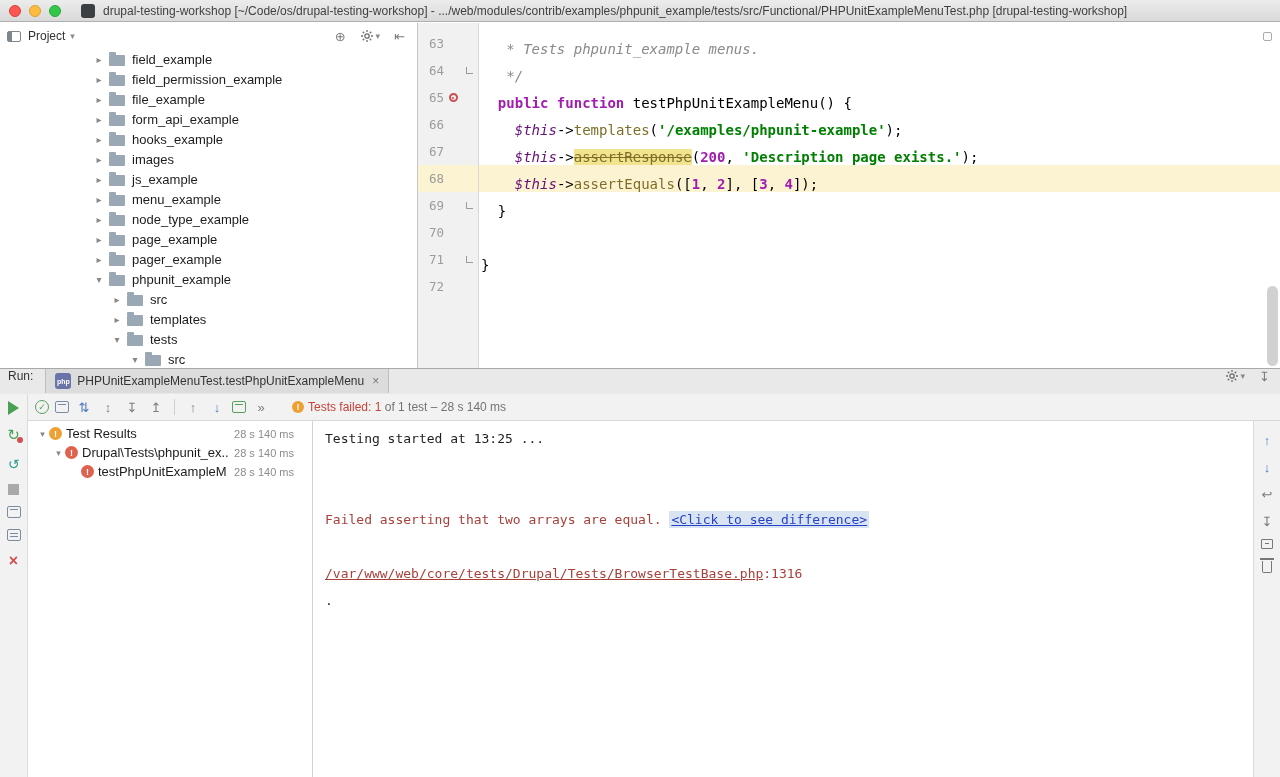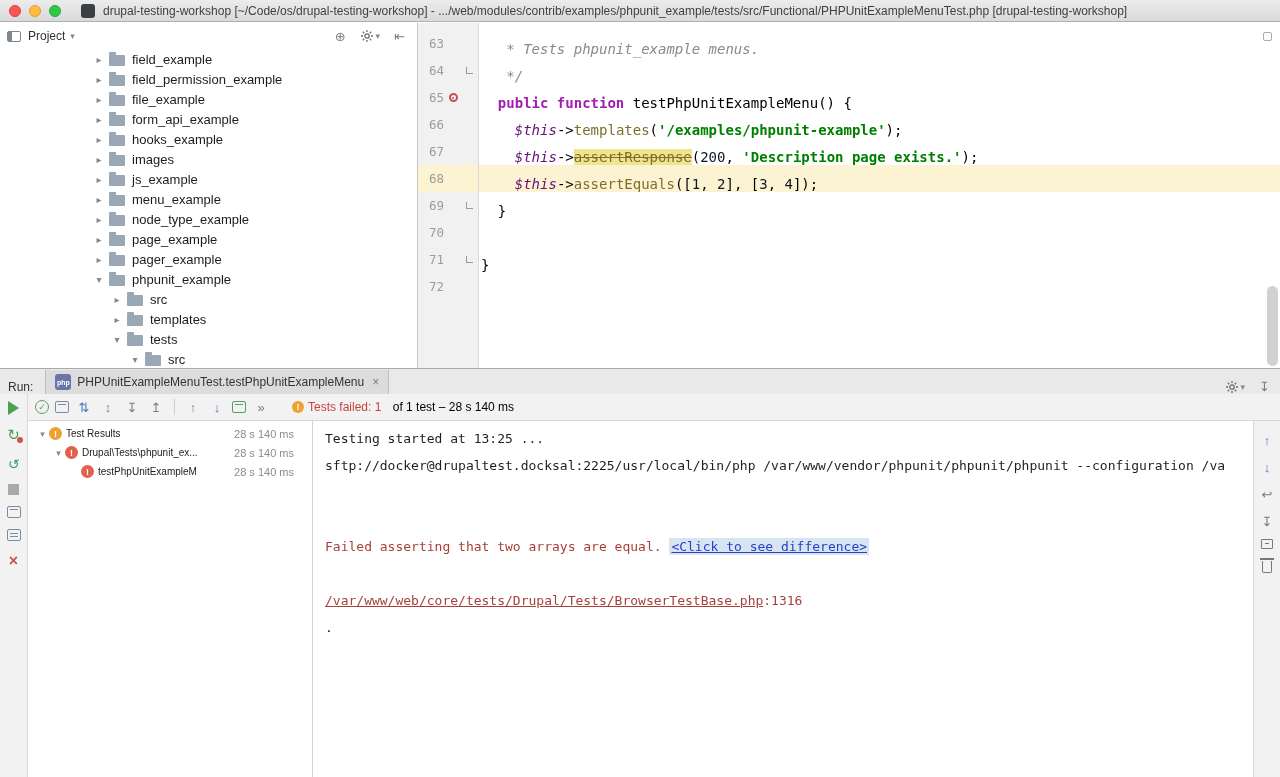"200" .tok-number { color: #0f172a -> #a21caf; font-weight: none -> bold }
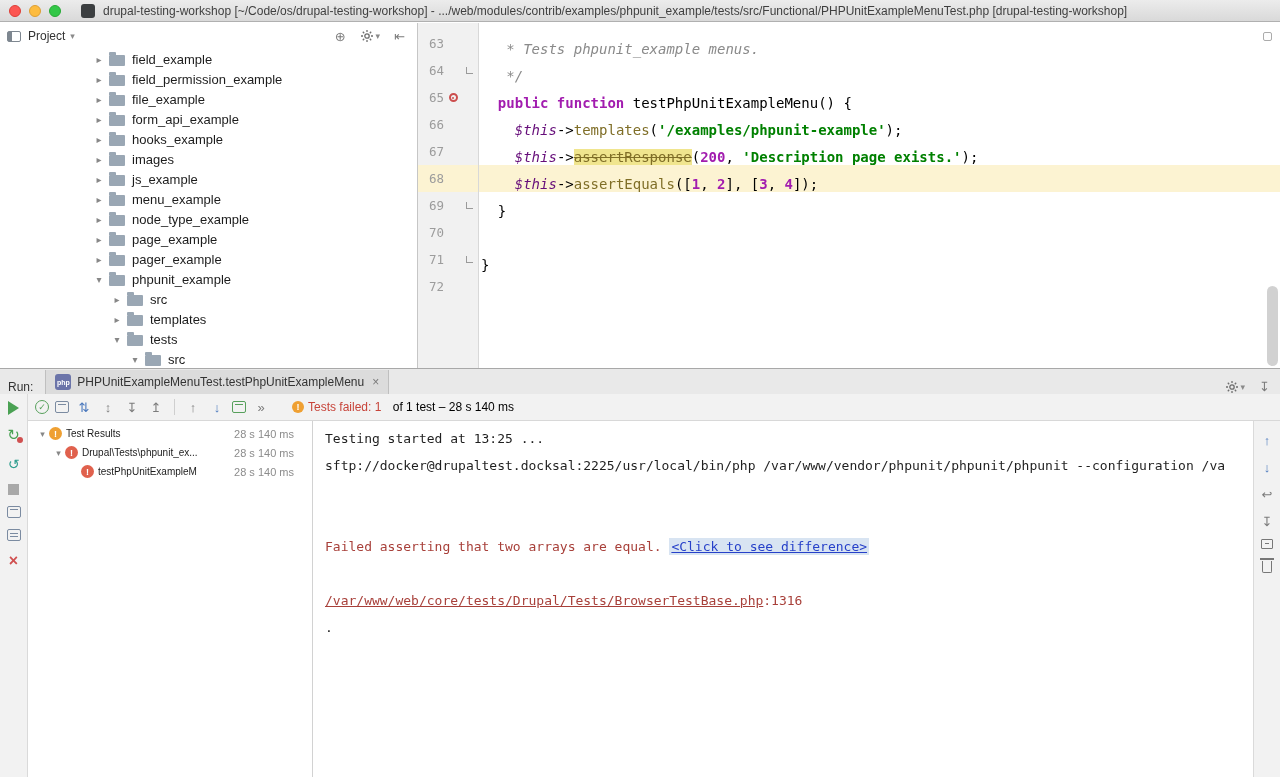"Run:" .run-tabbar { align-items: flex-end -> flex-start }
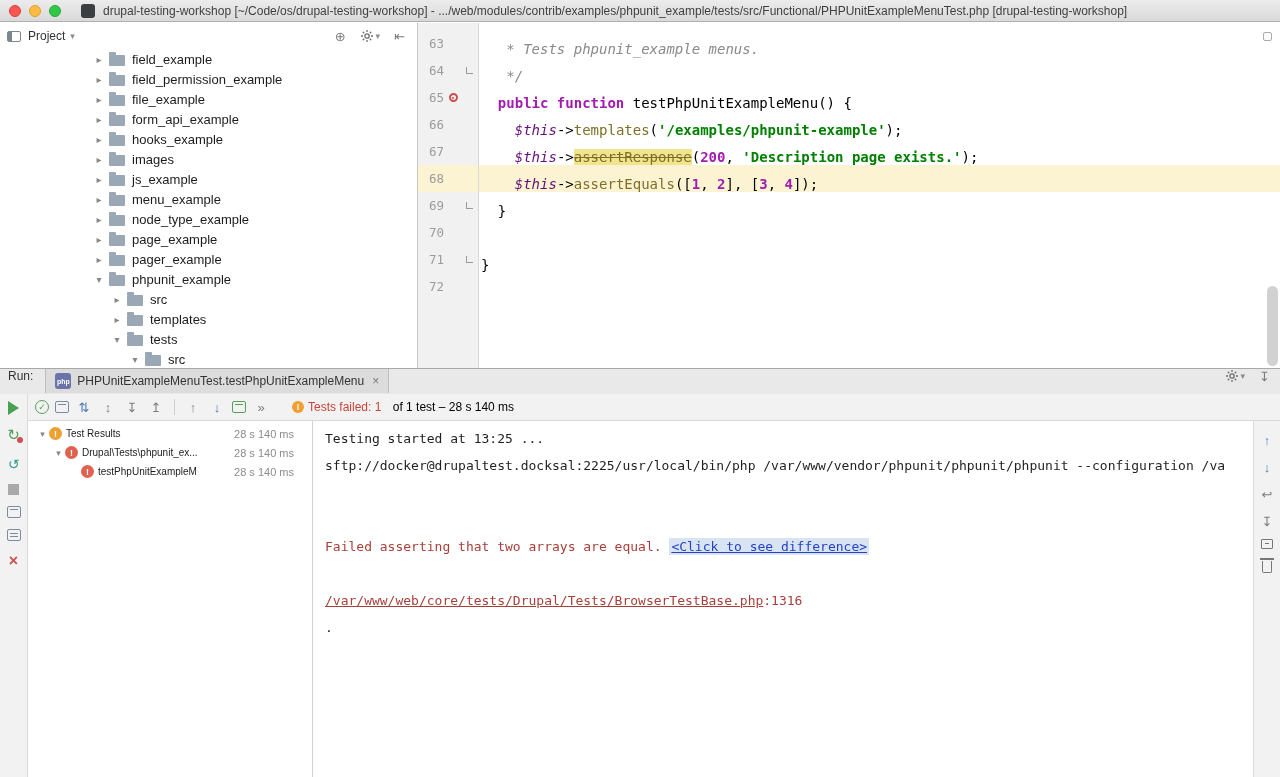"of 1 test – 28" .run-status .rest { color: #000000 -> #737373; margin-left: 8px -> none }
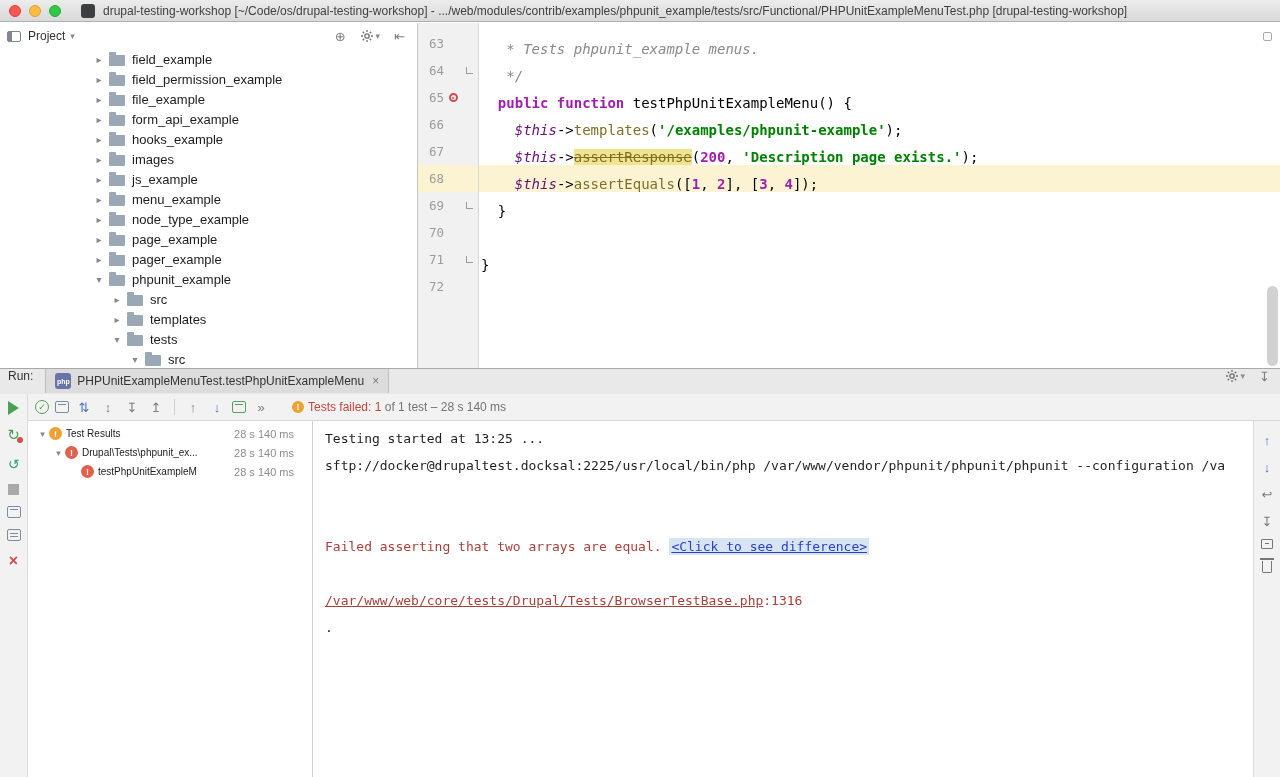"Test Results" .t-lbl { font-size: 10px -> 13px }
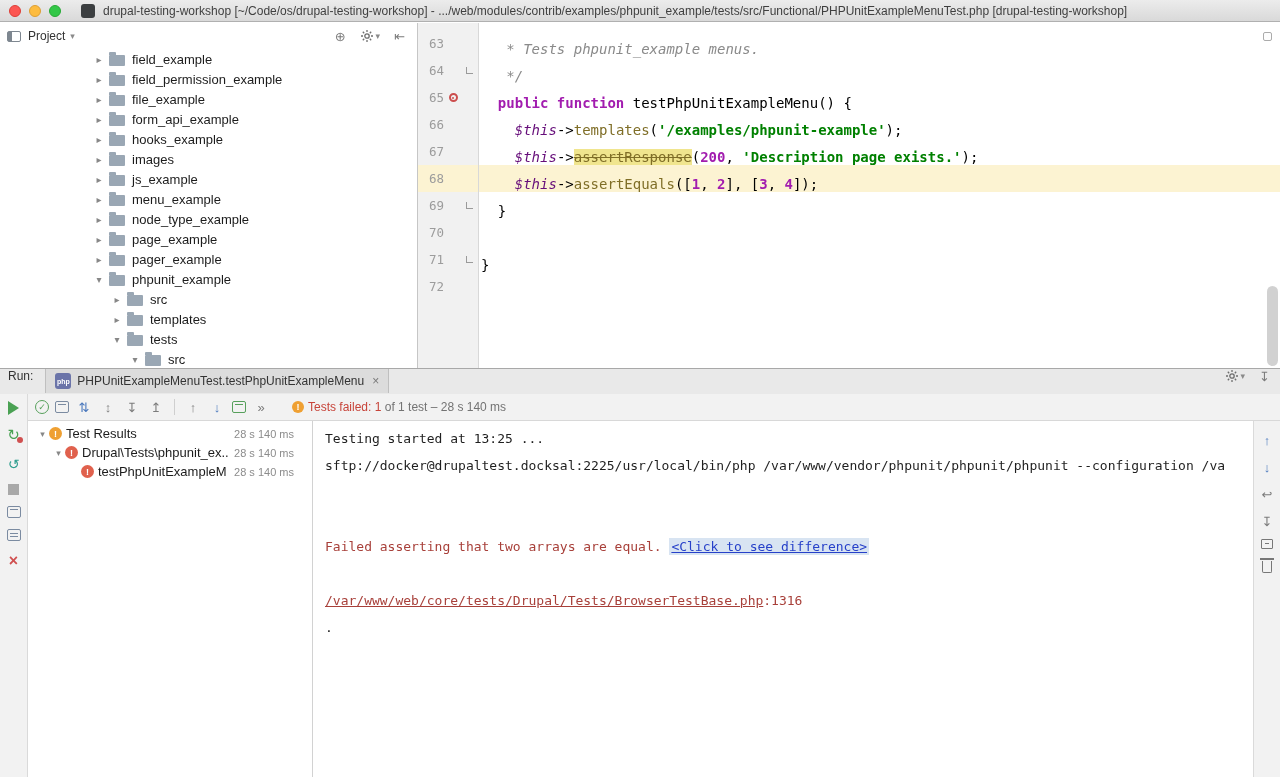"sftp://docker@drupaltest.docksal:2225/us" div.console-line { html: <div><span>sftp://docker@drupaltest.docksal:2225/usr/local/bin/php /var/www/vendor/phpunit/phpunit/phpunit --configuration /va</span></div> -> none }
